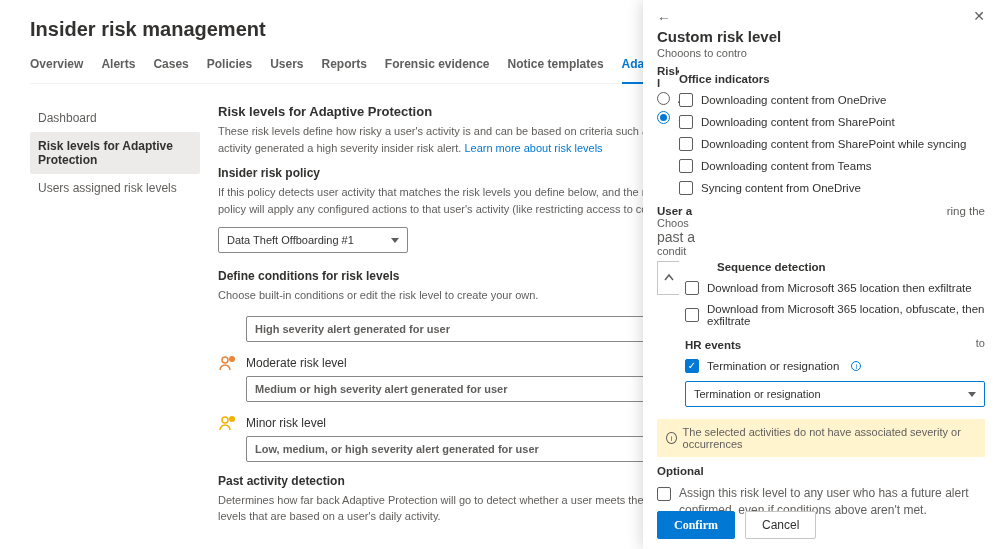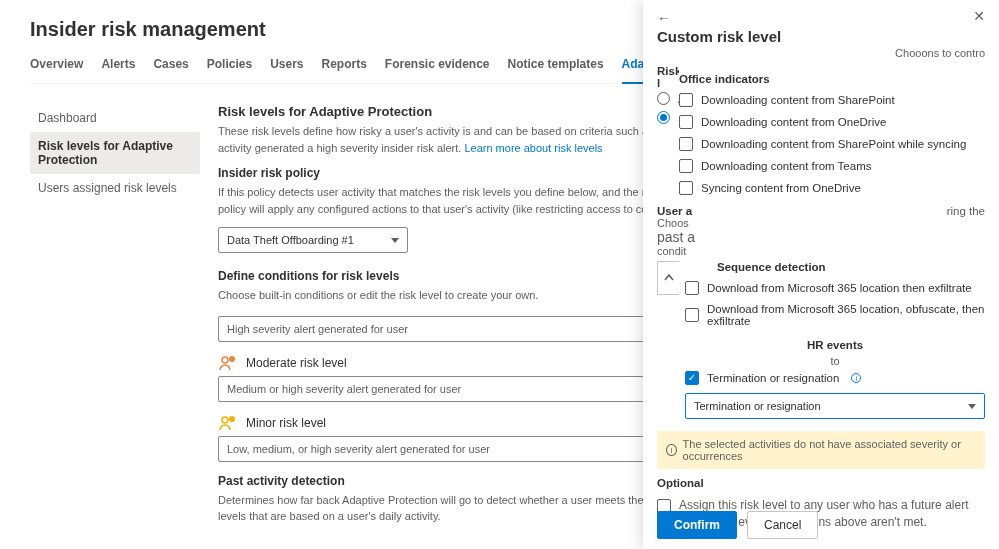"Choo" div { justify-content: flex-end -> flex-start }
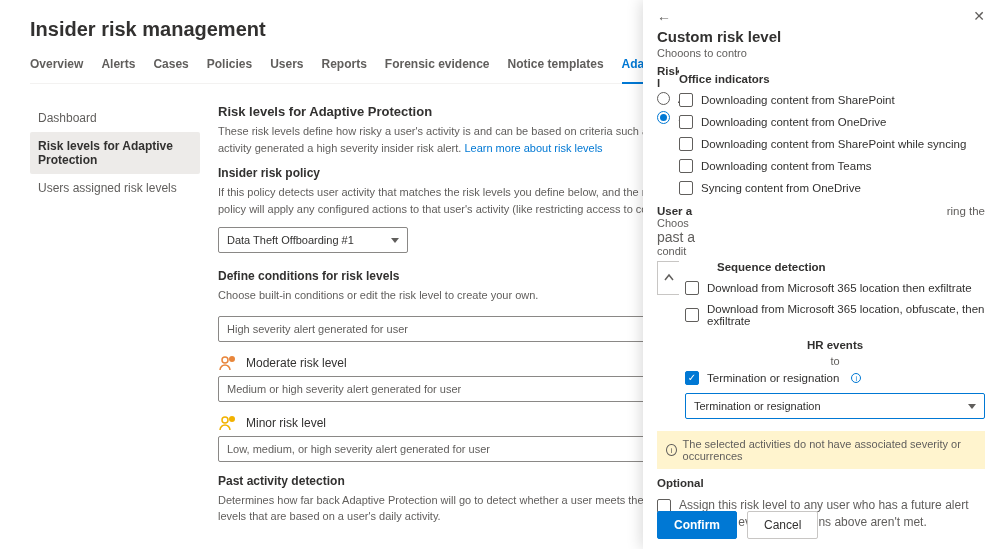"Downloading content from SharePoint" div.checkline { order: before "Downloading content from OneDrive" -> after "Downloading content from OneDrive" }
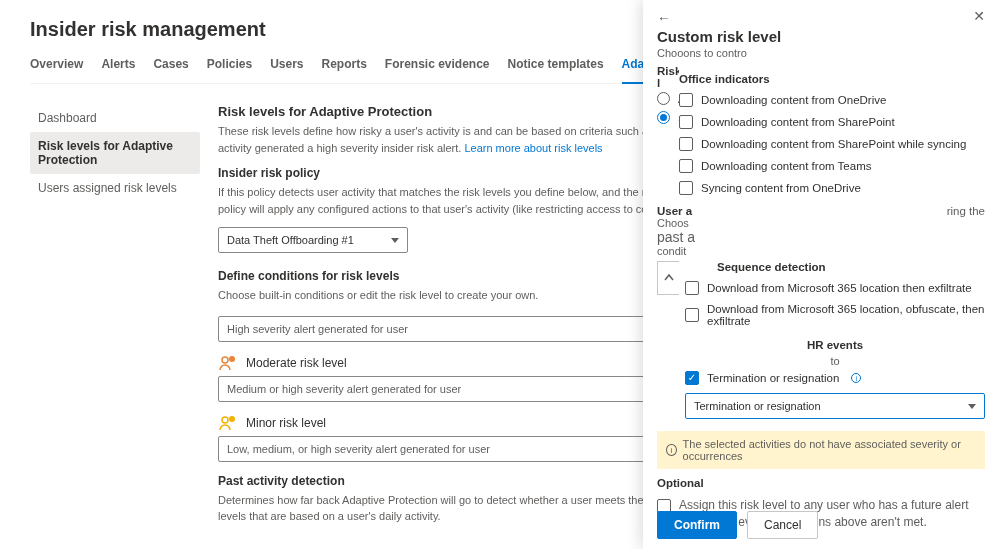"High severity alert generated for" .cond-input { font-weight: none -> bold; margin-left: none -> 28px }
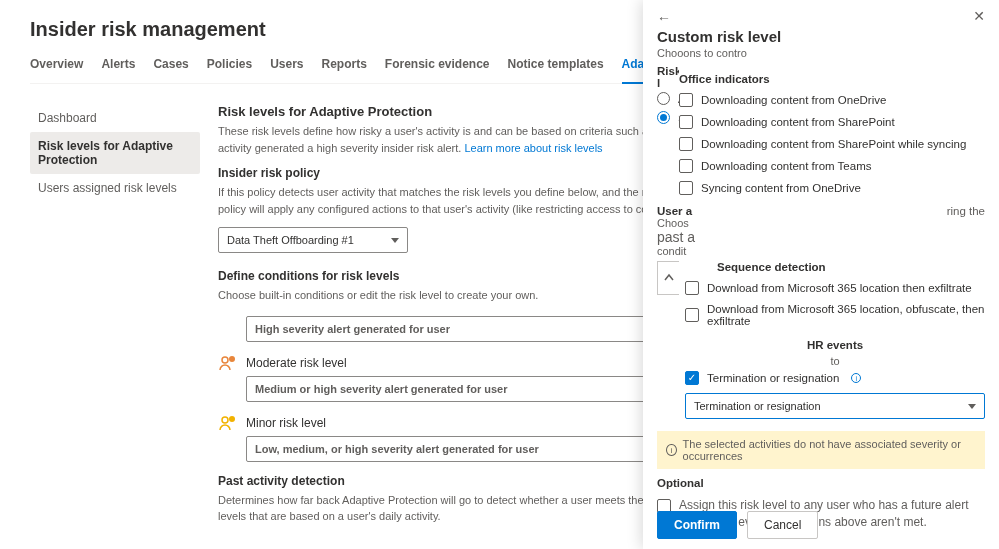"HR events" div { flex-direction: column -> none }
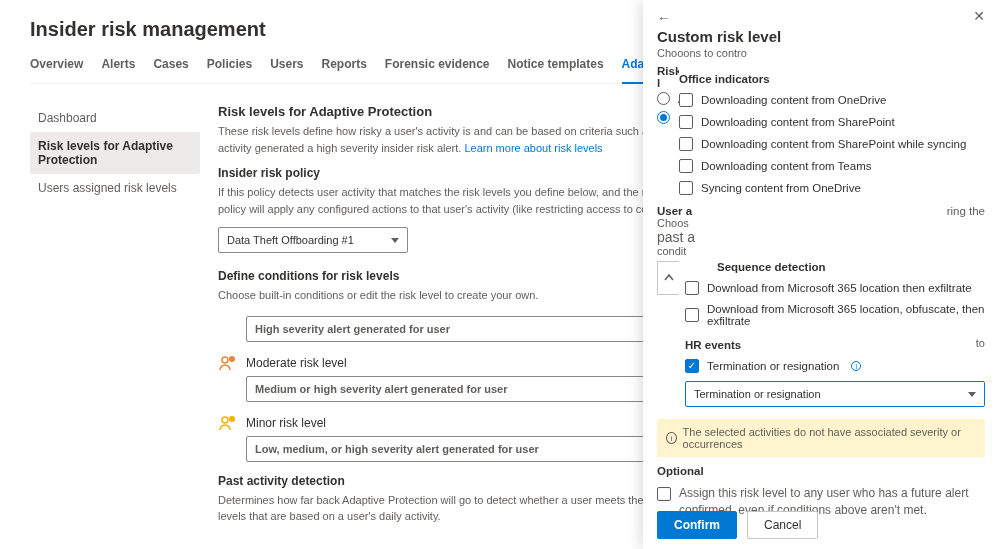"Confirm" .btn.primary { font-family: none -> Liberation Serif, serif }
